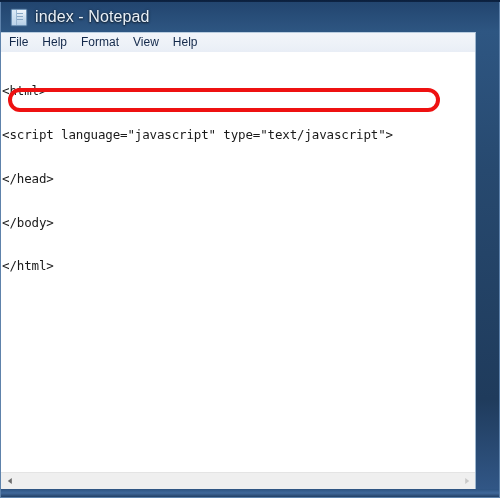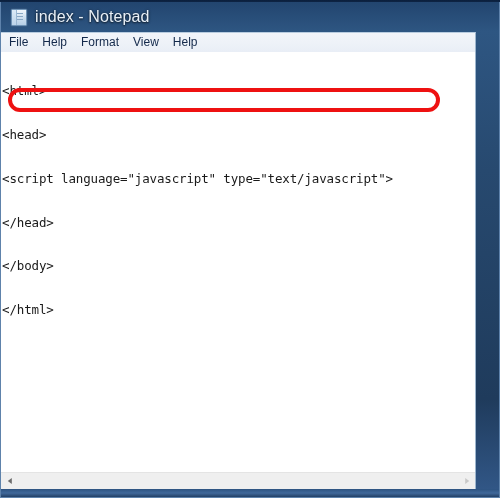"<head>" div.code-line { html: <div>&lt;head&gt;</div> -> none }
